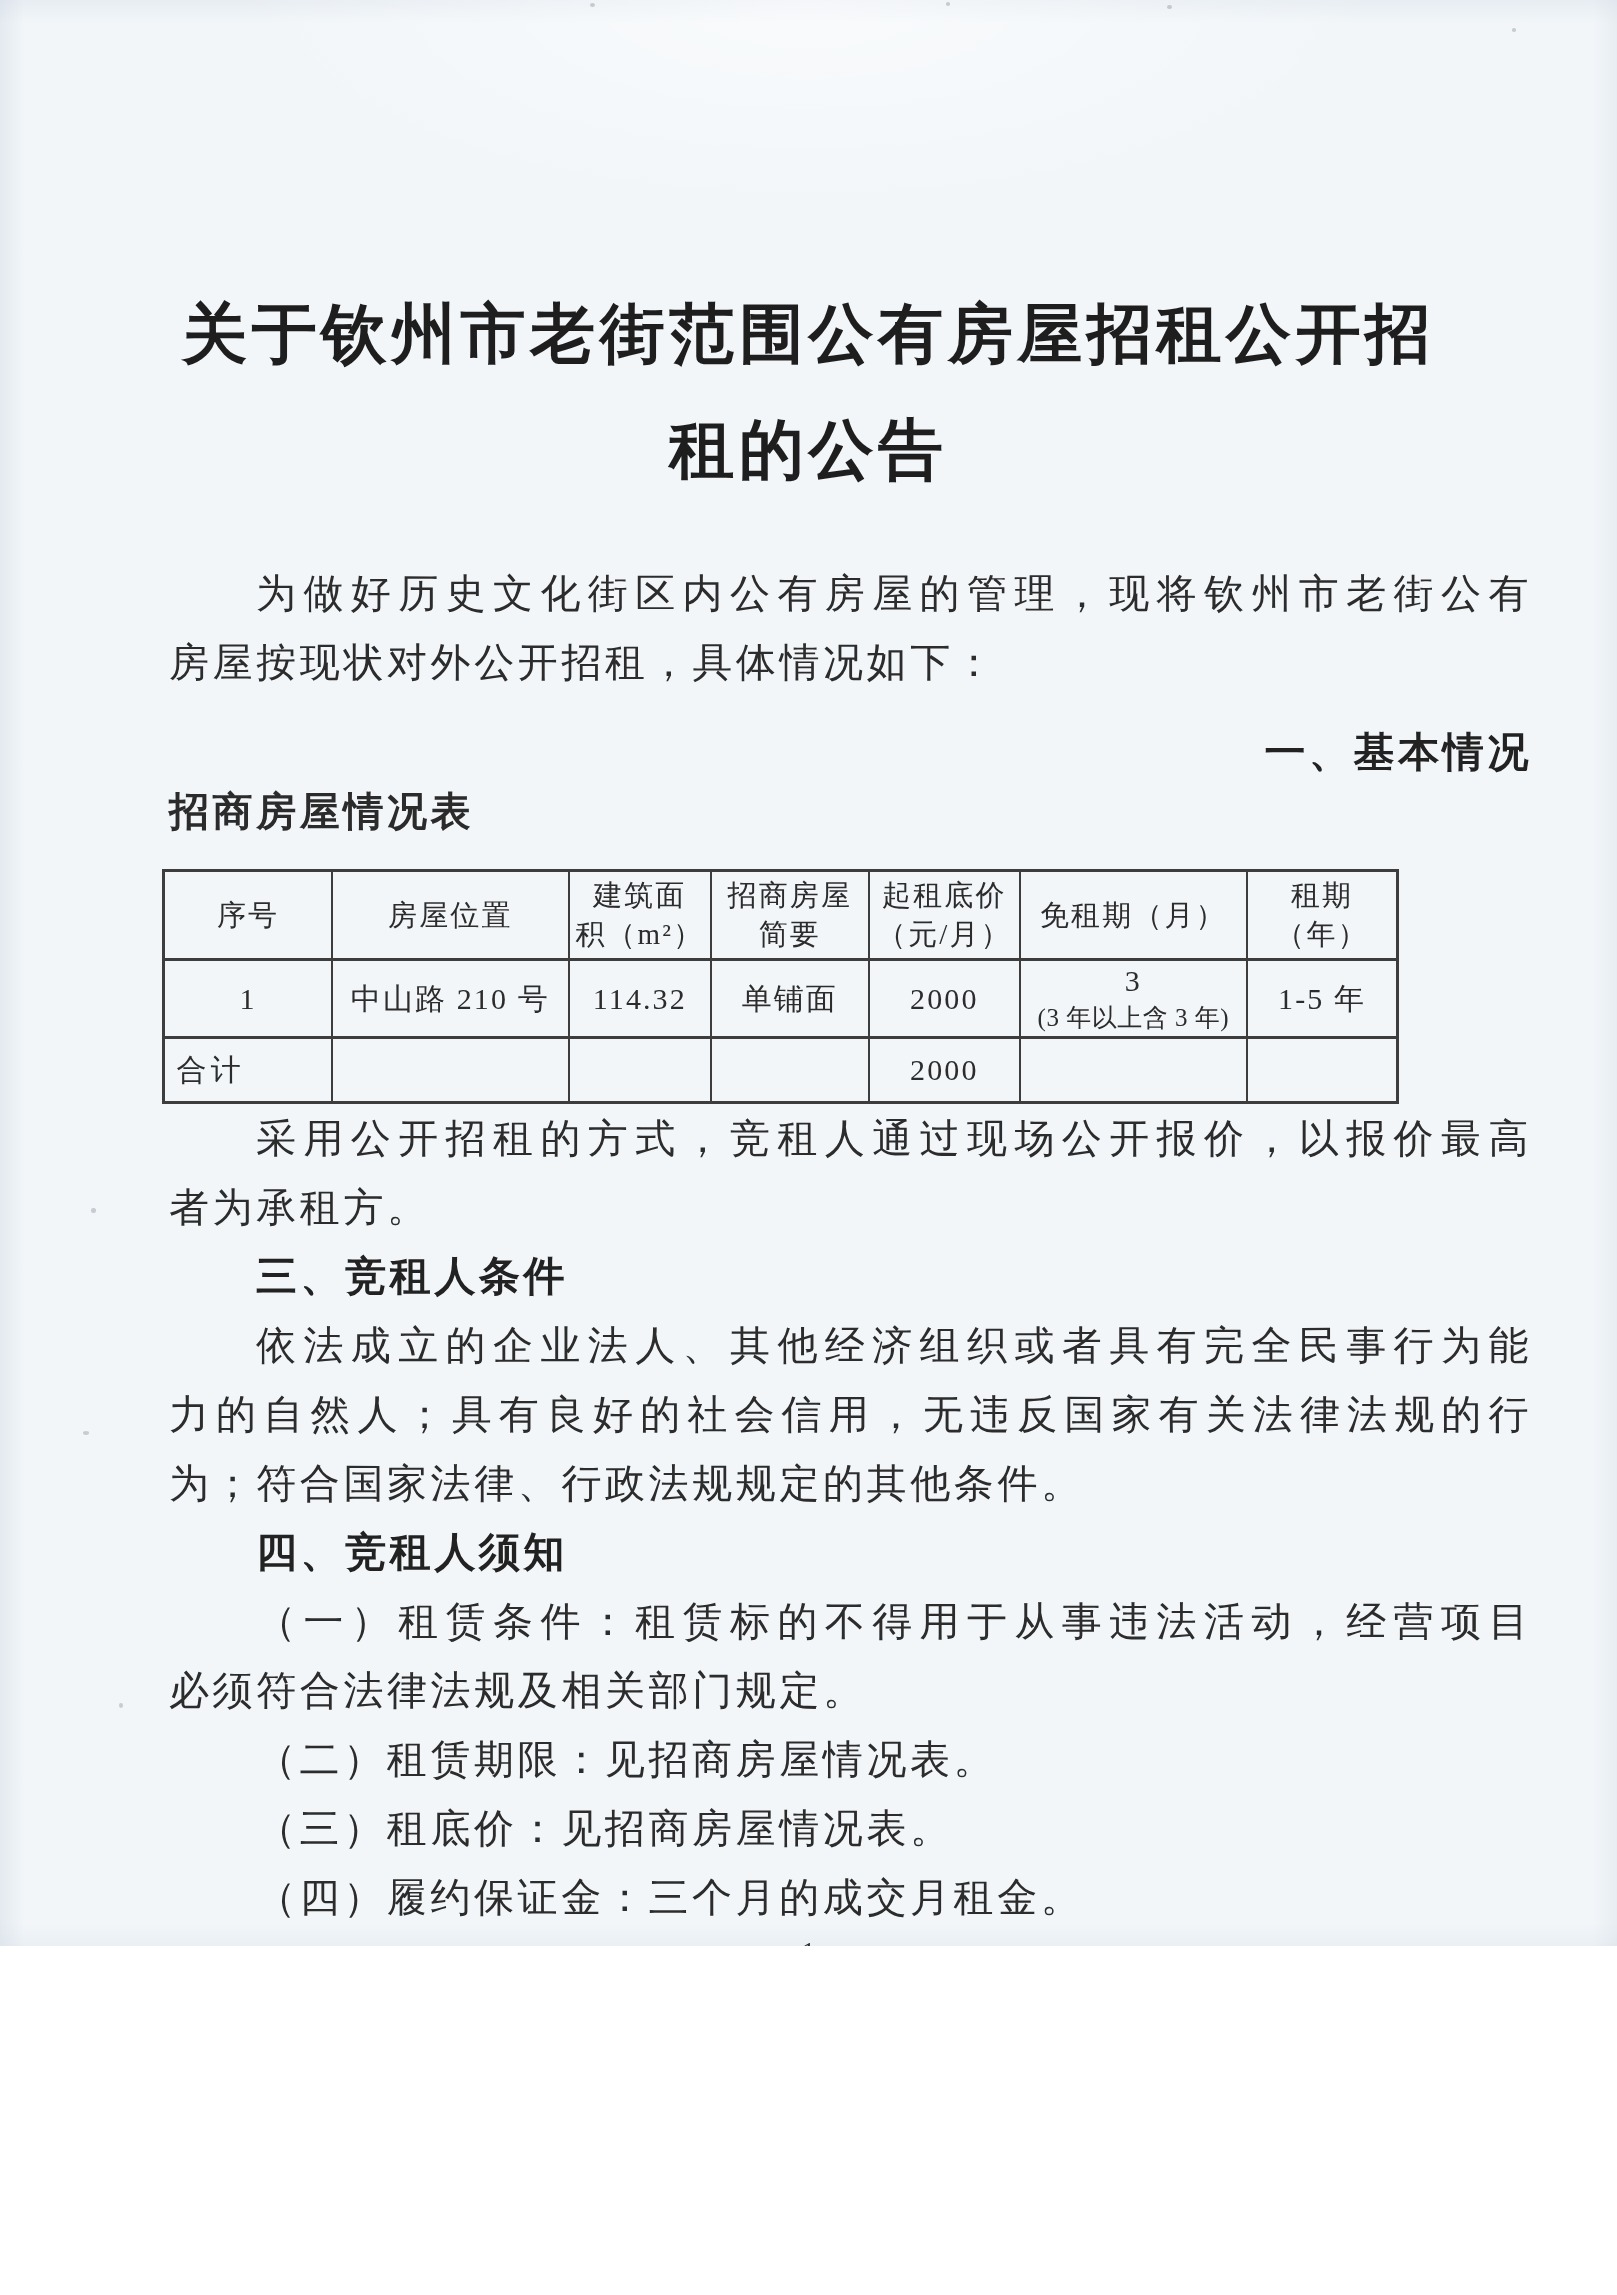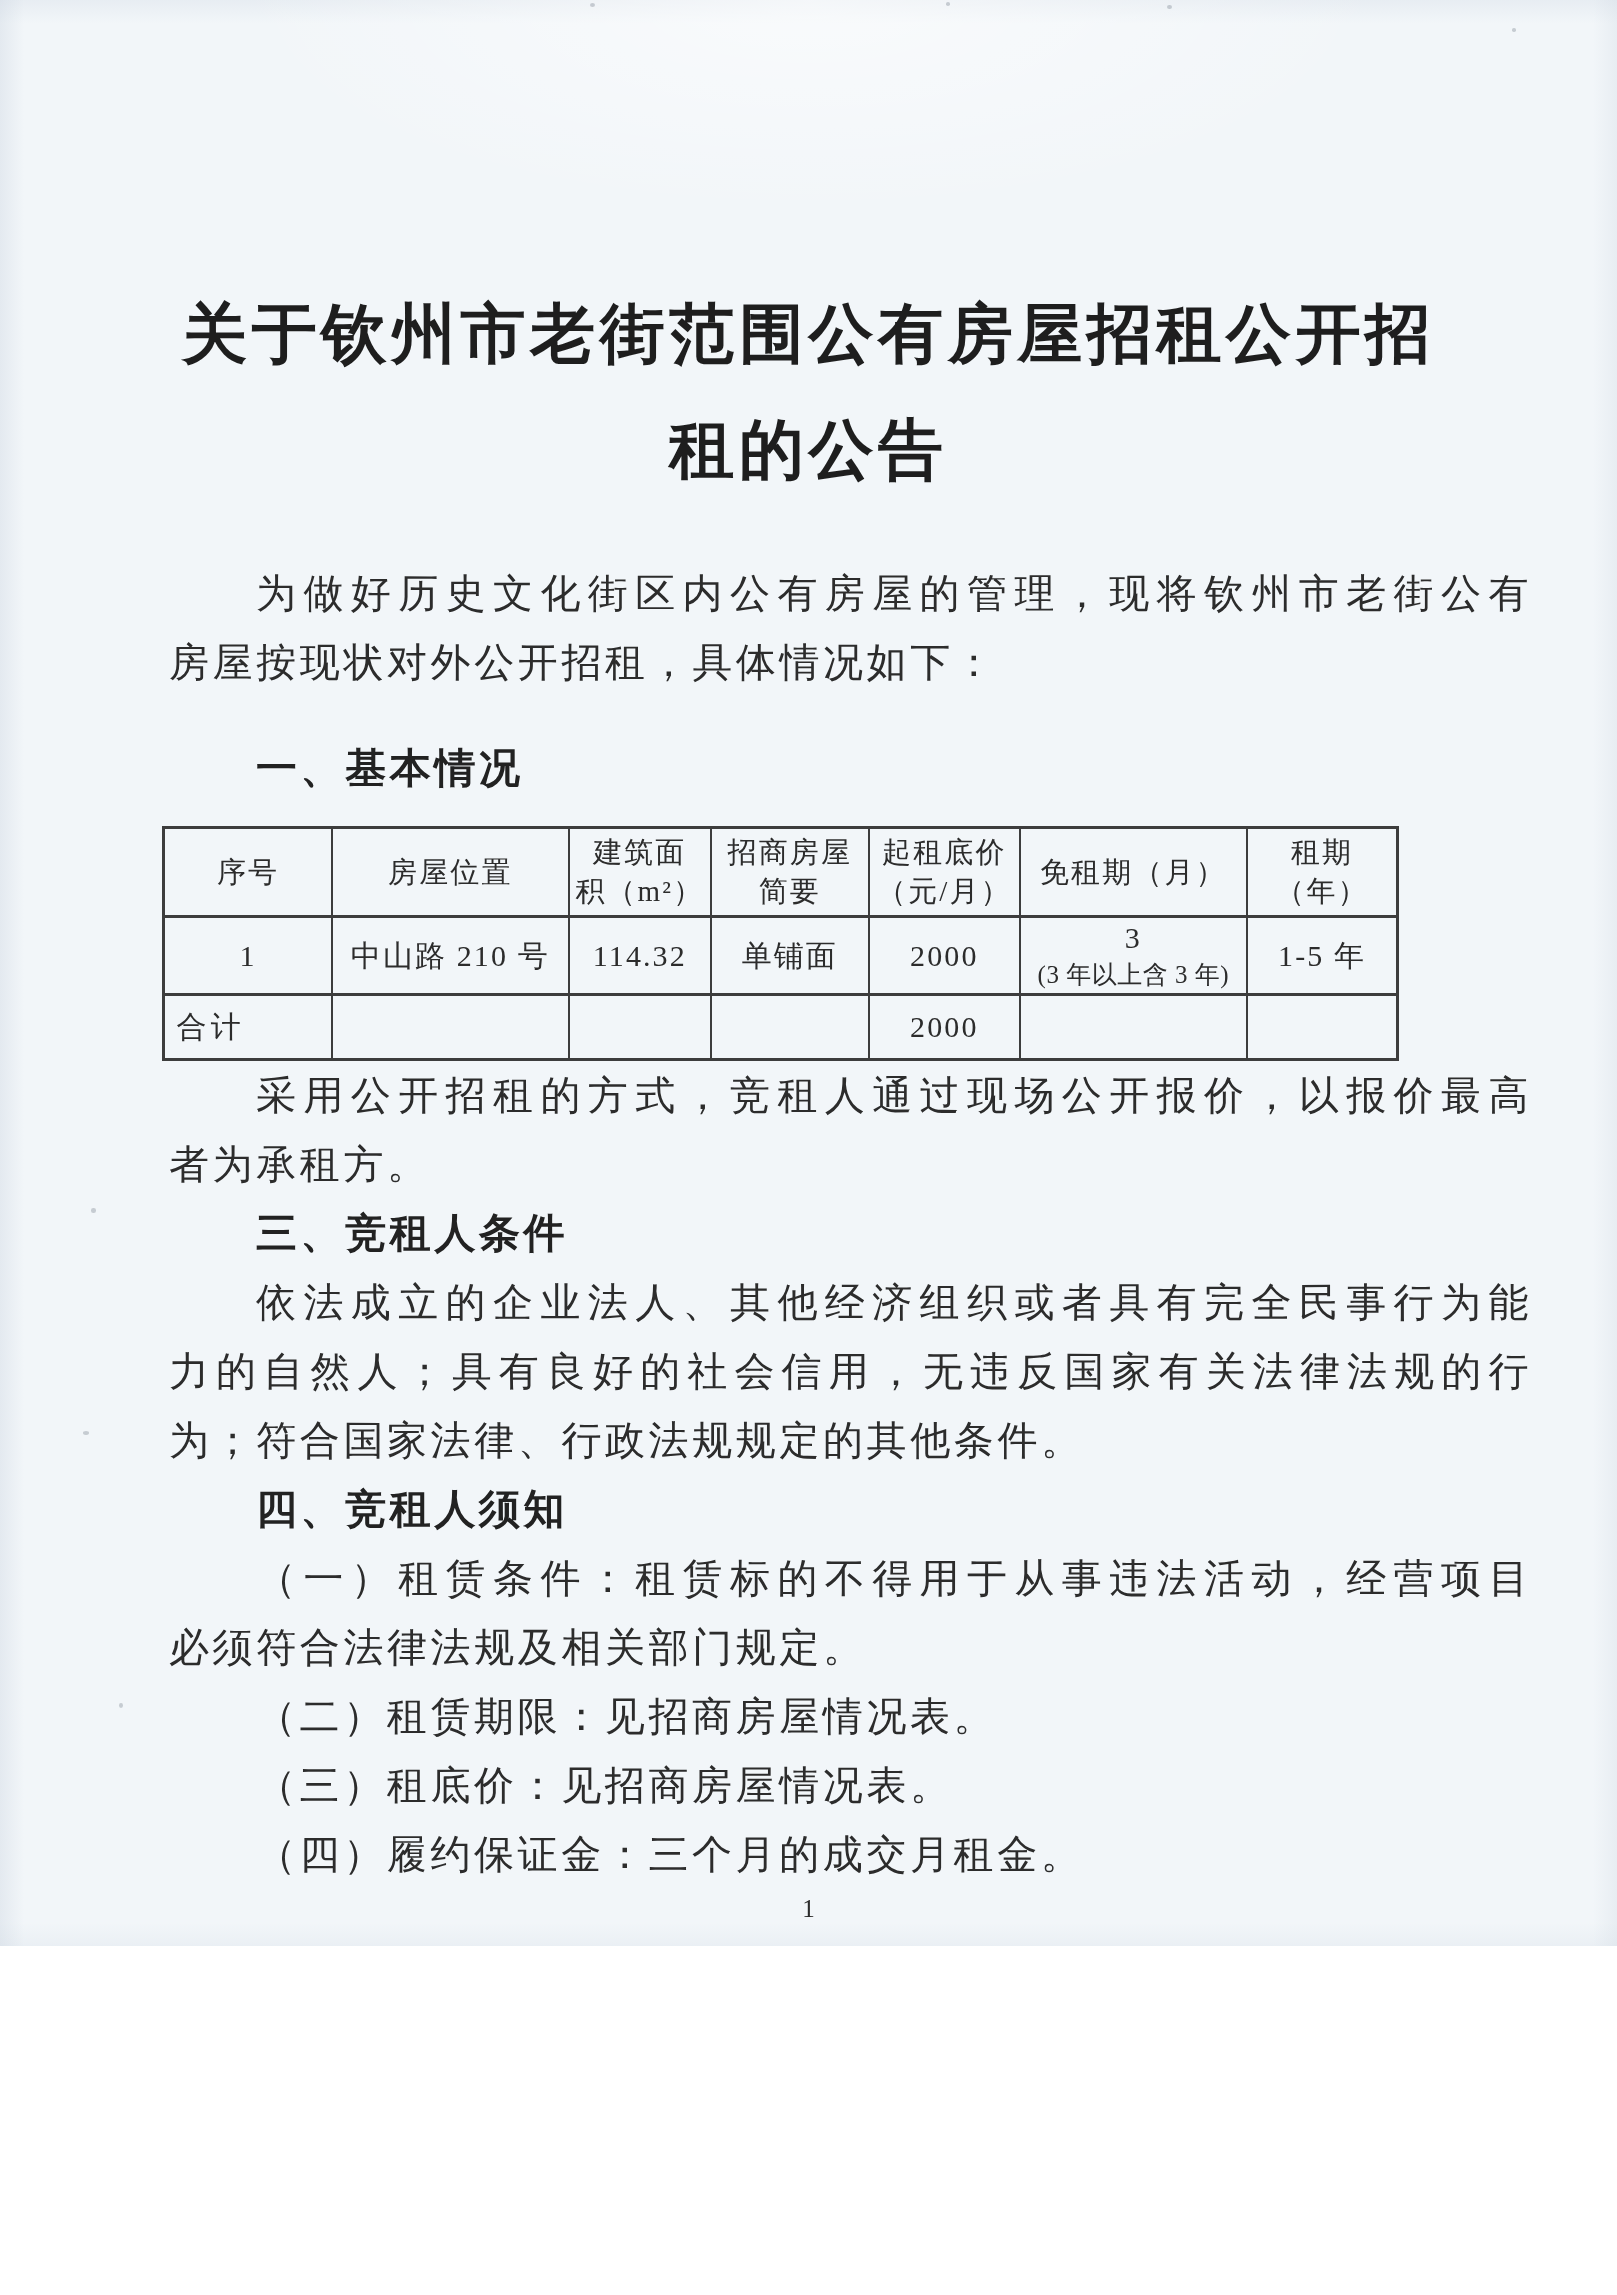"一、基本情况" .s1-head { margin-top: 42px -> 26px; text-align: none -> right }
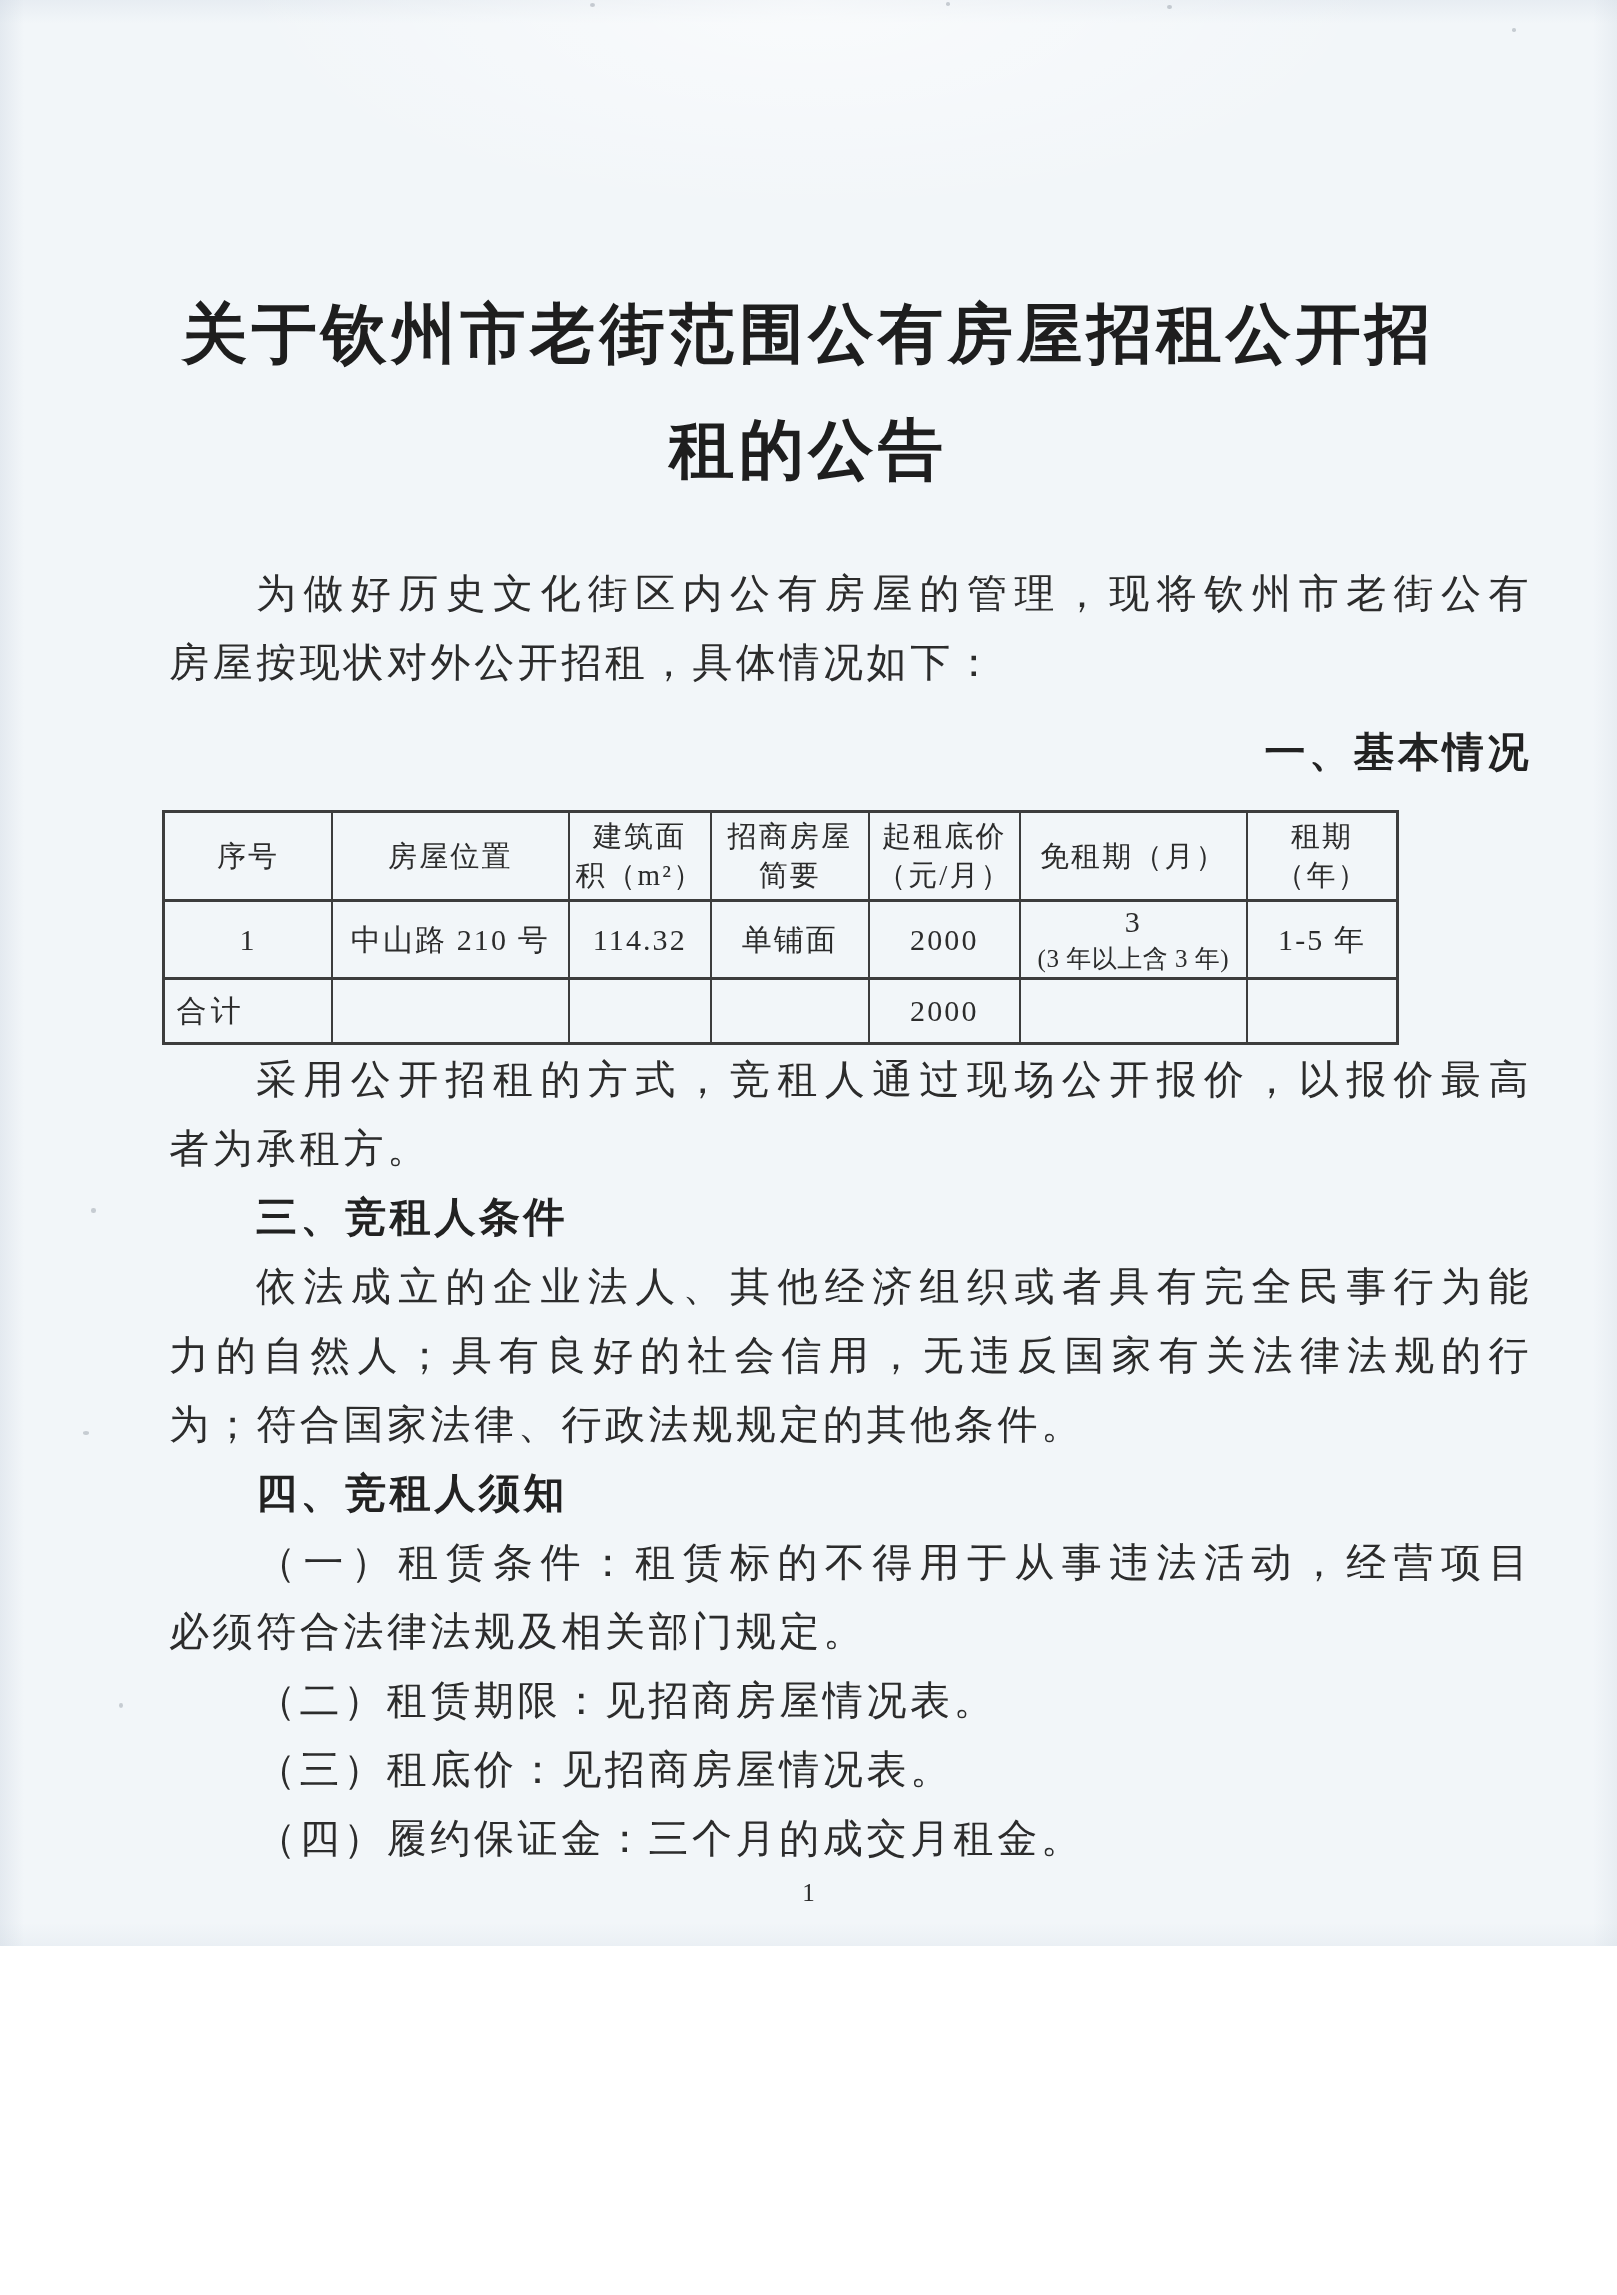"招商房屋情况表" p.caption { html: none -> <p>招商房屋情况表</p> }
